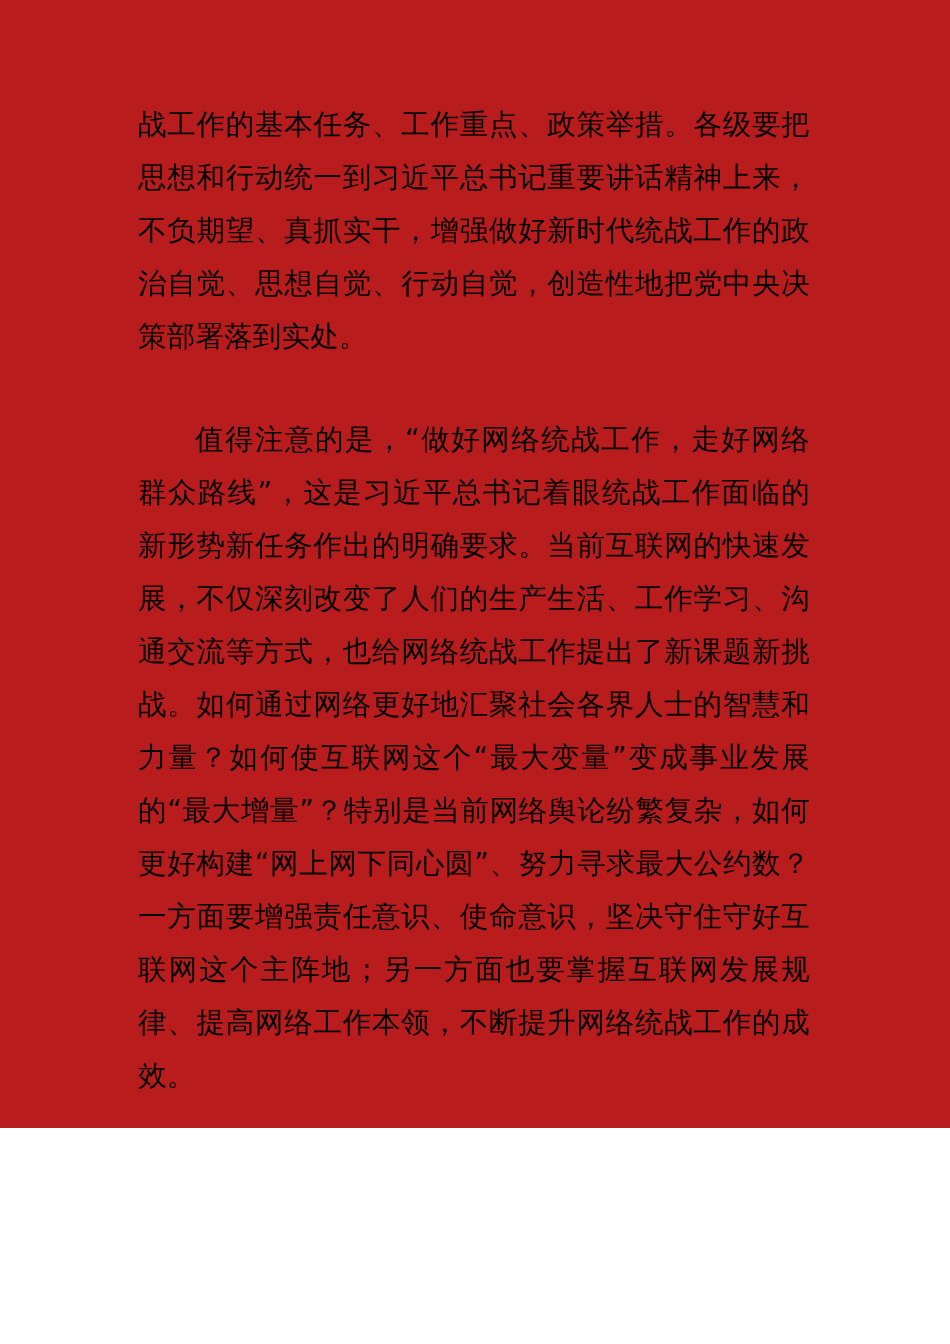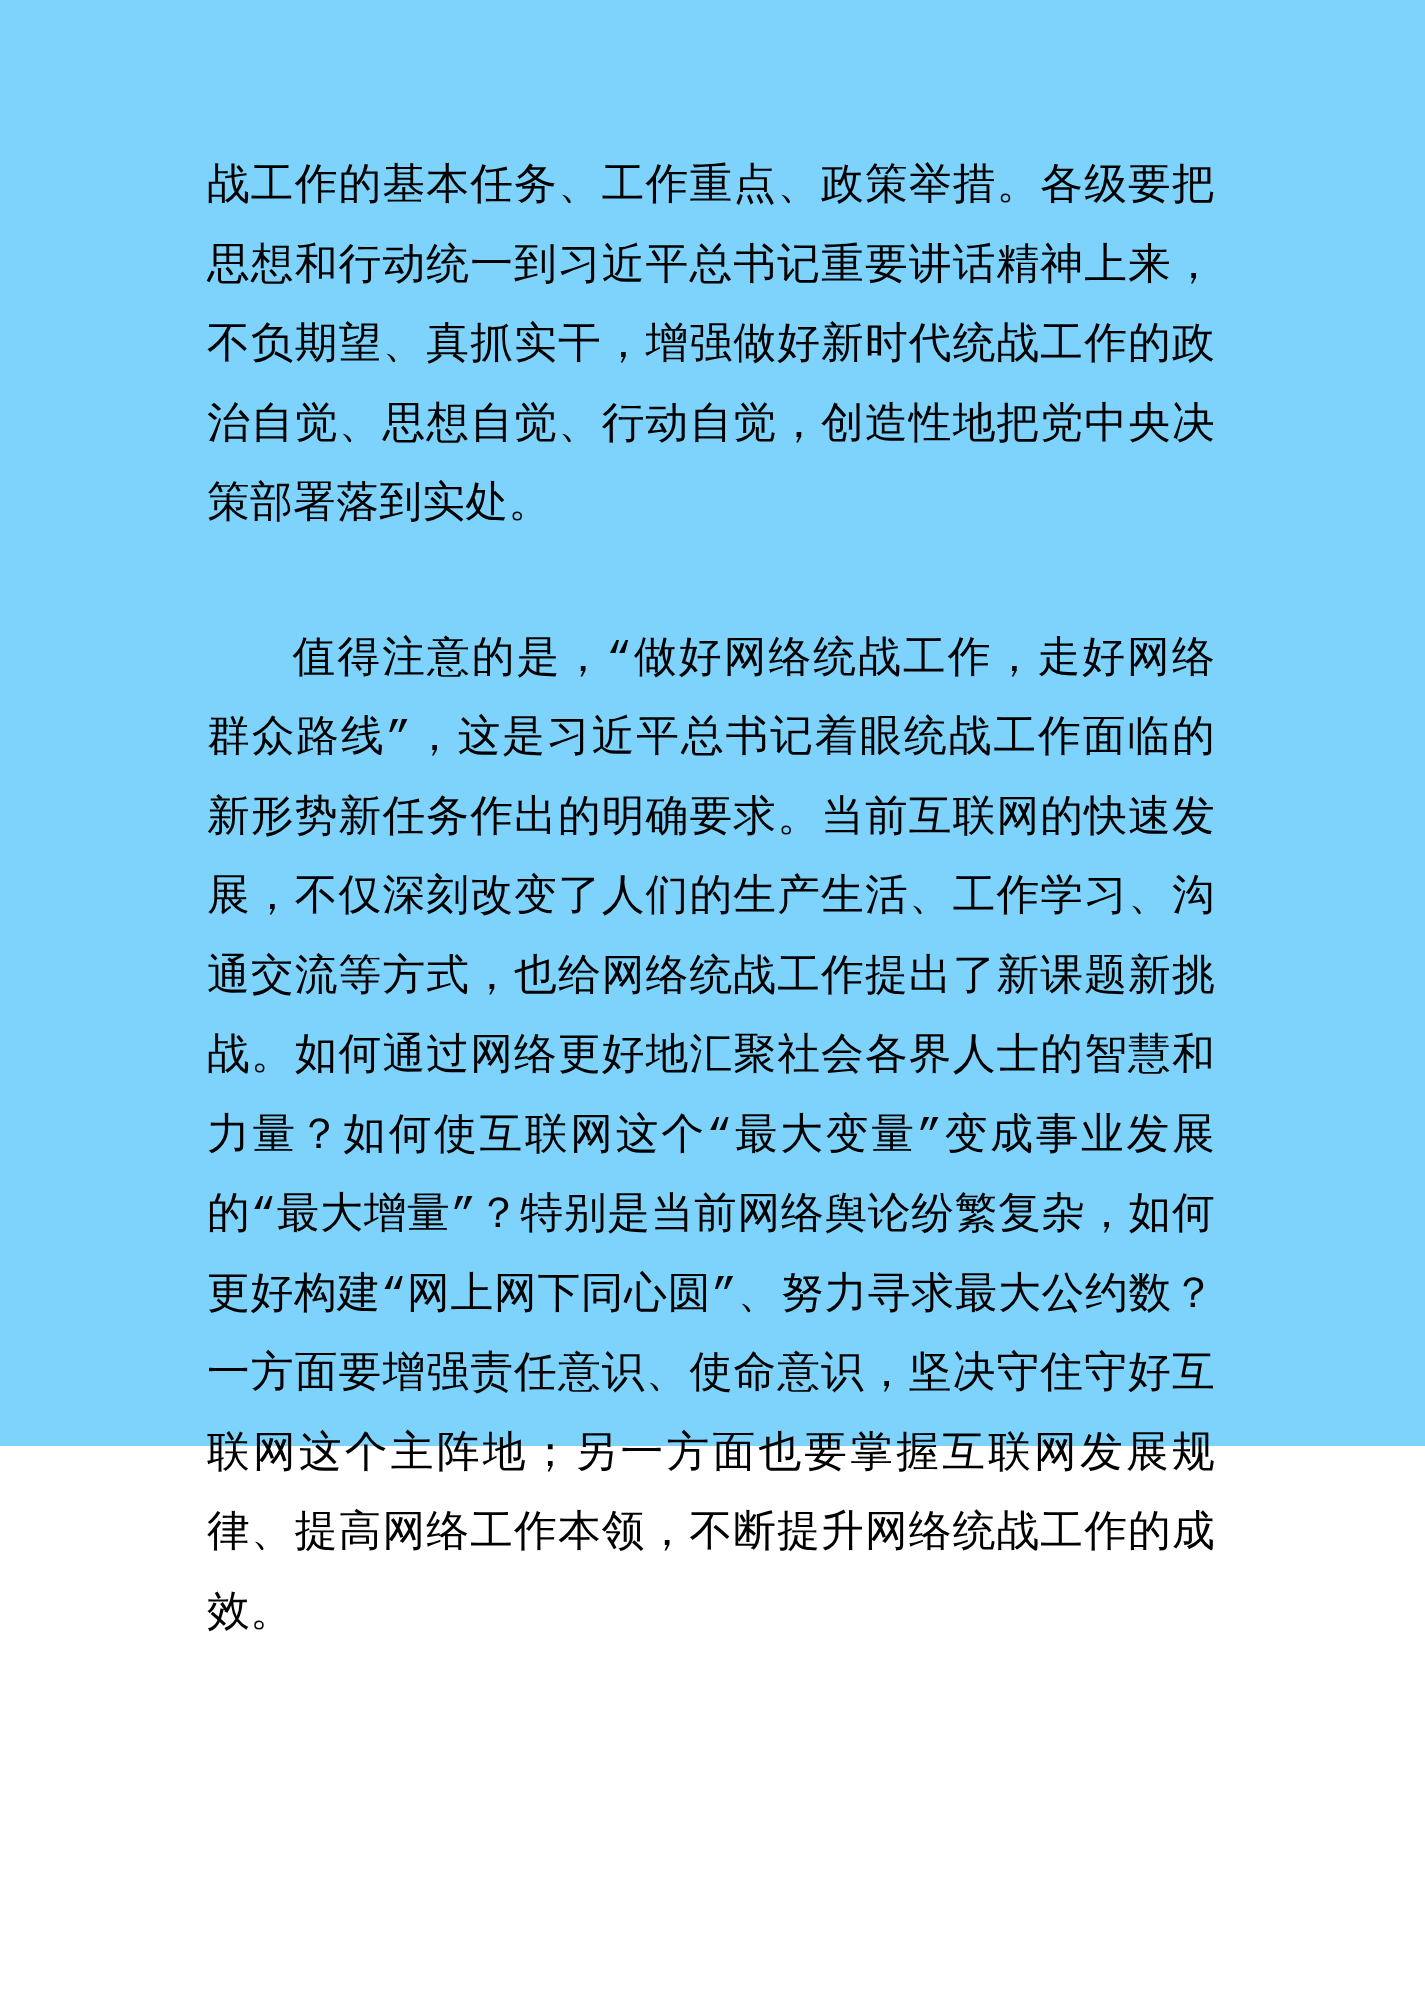"战工作的基本任务、工作重点、政策举措。各级要把思想和行动统一到习近平总书记重要讲" .page { background: #7dd3fc -> #b91c1c; font-family: Liberation Mono, monospace -> none; height: 964px -> 1128px }
